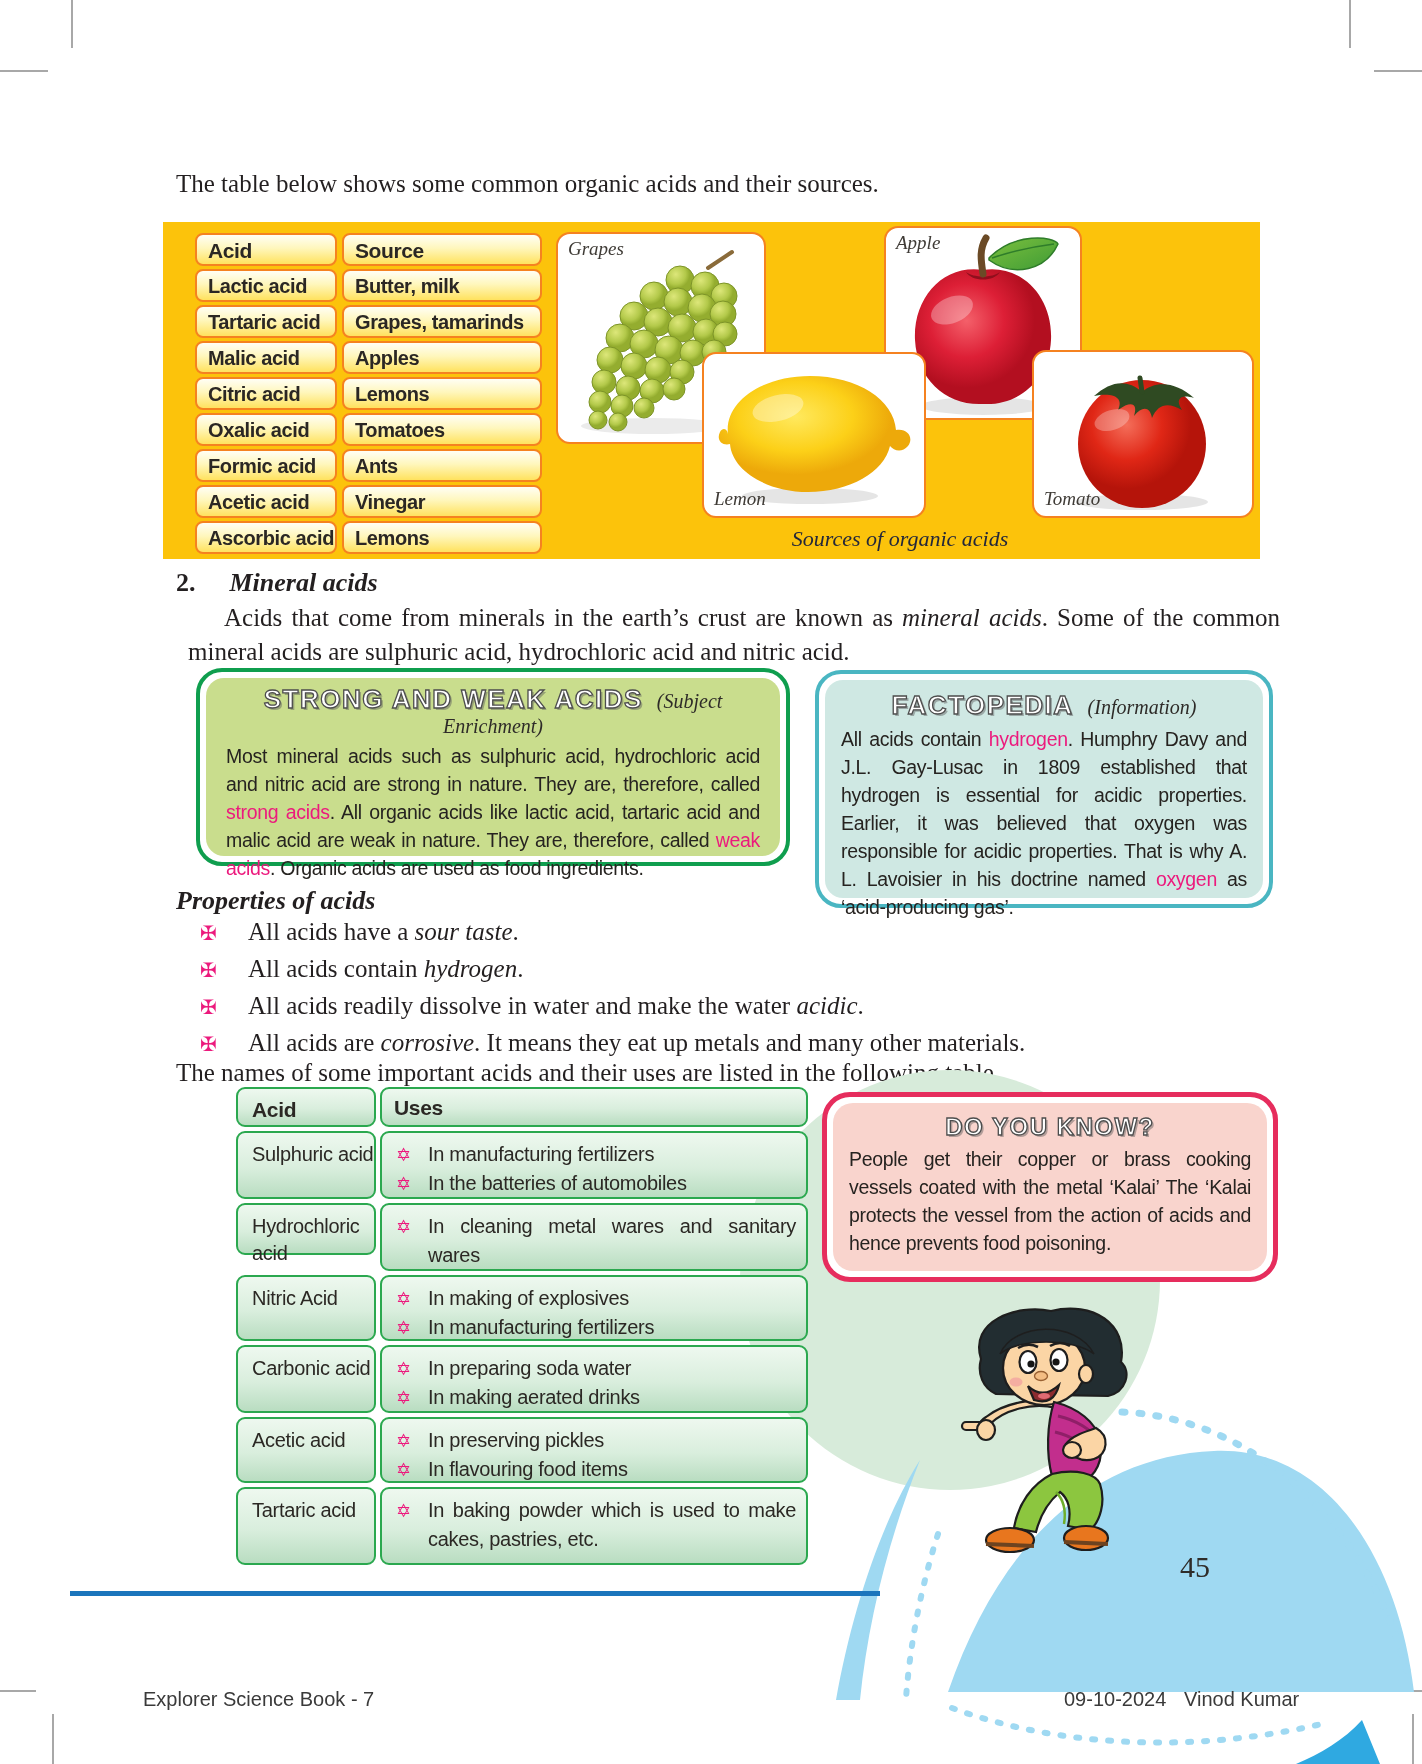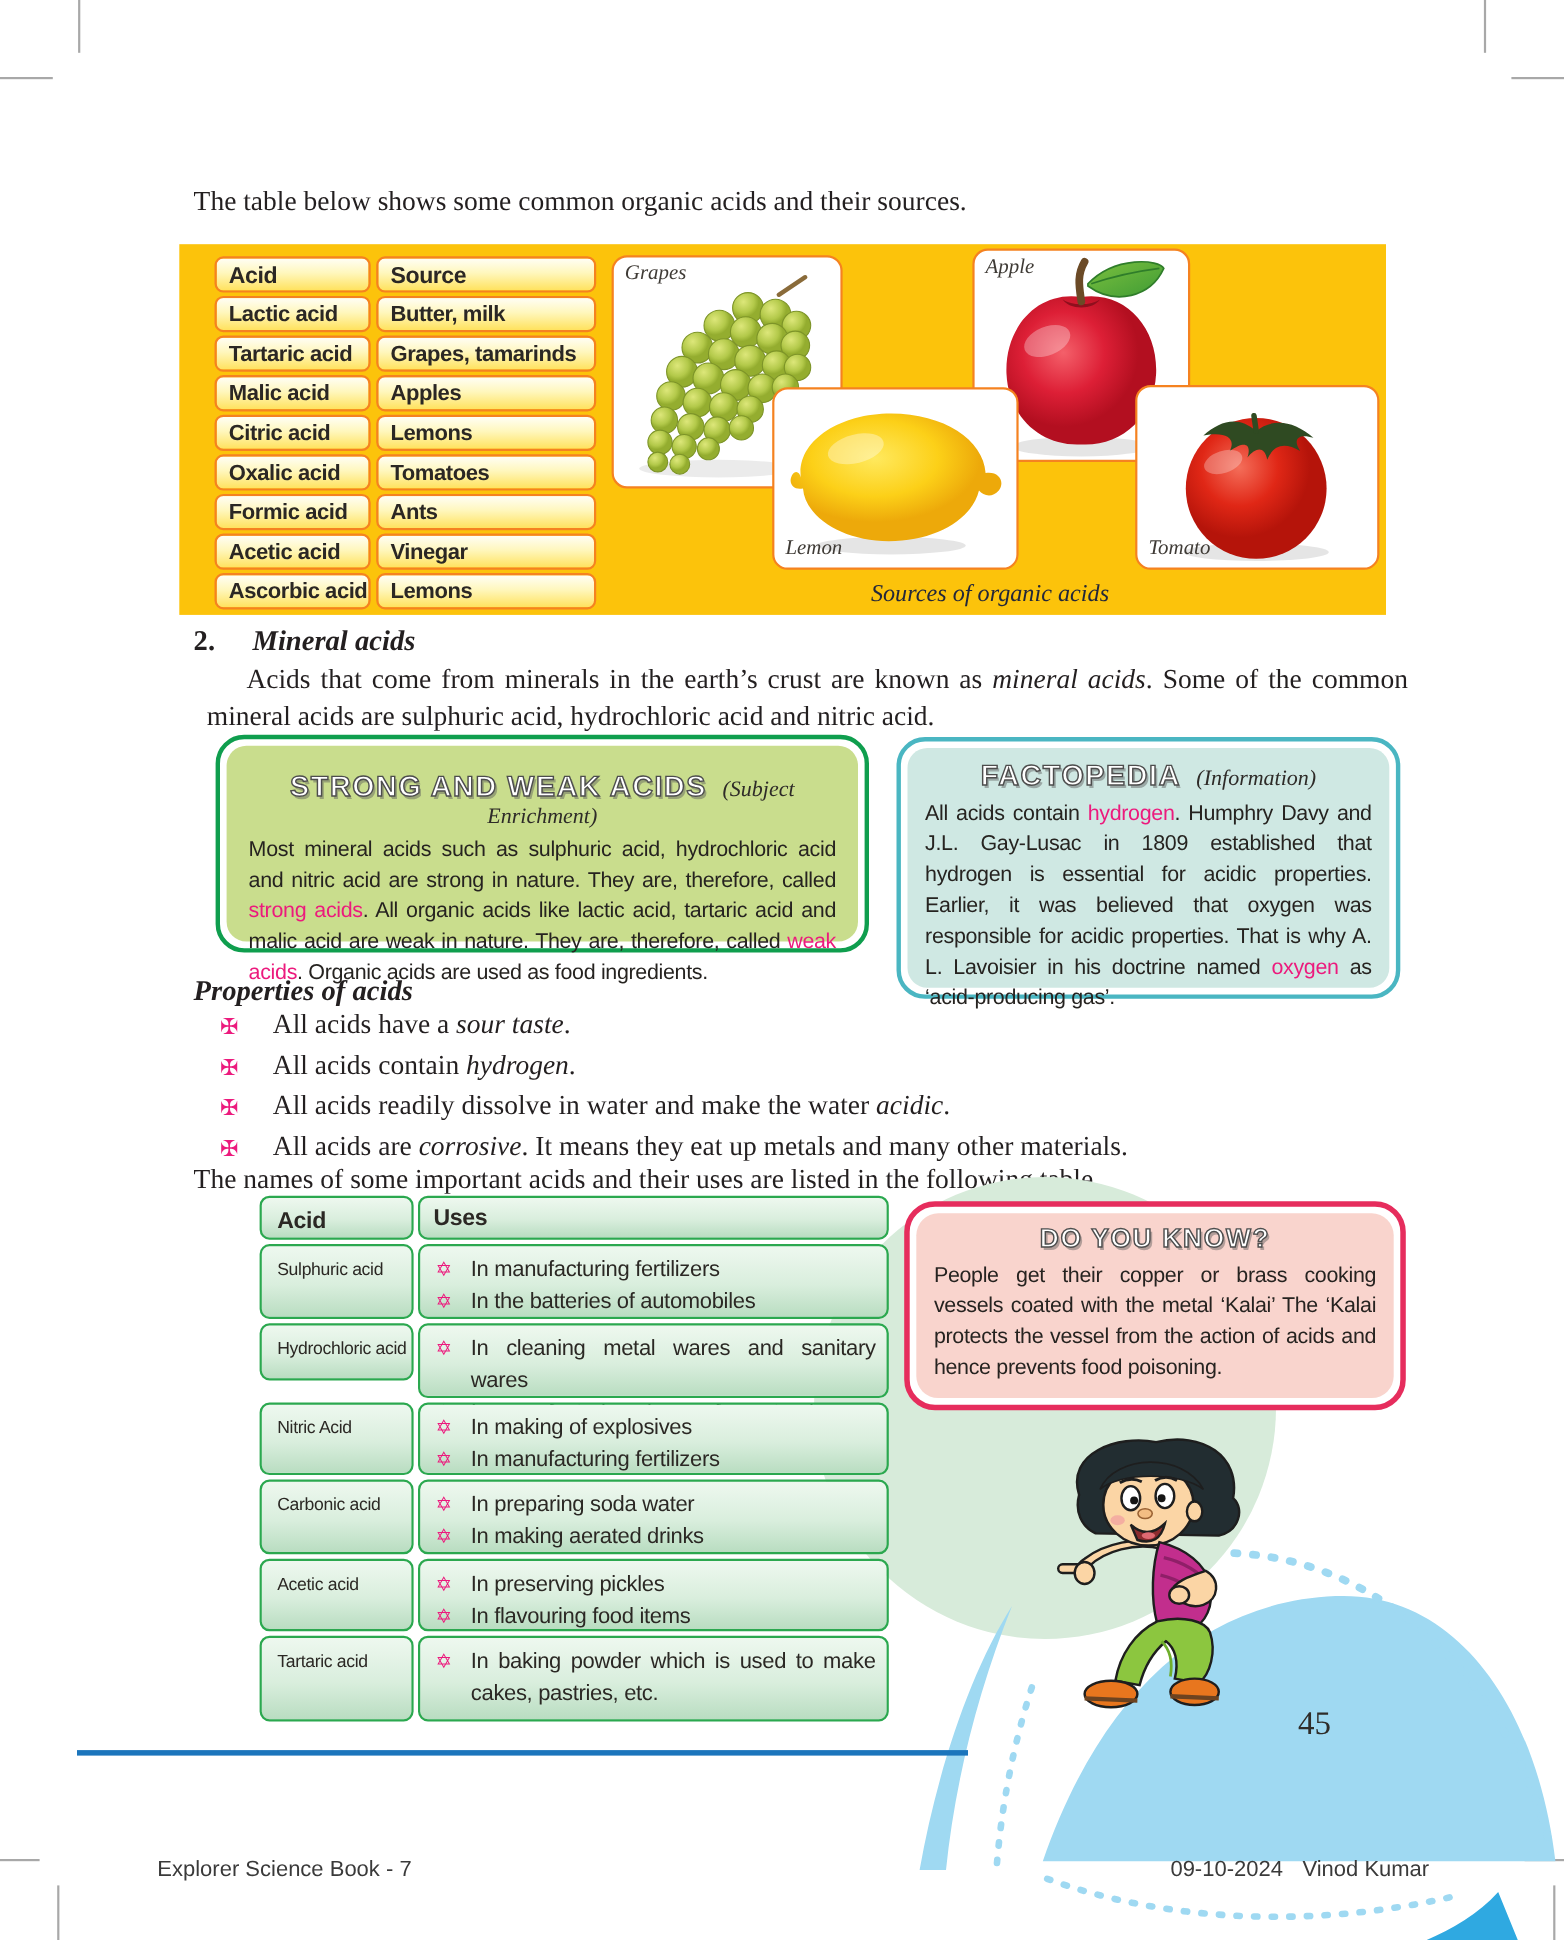"STRONG AND WEAK ACIDS (Subject" .box-green .box-in { padding: 16px 8px -> 0 8px }
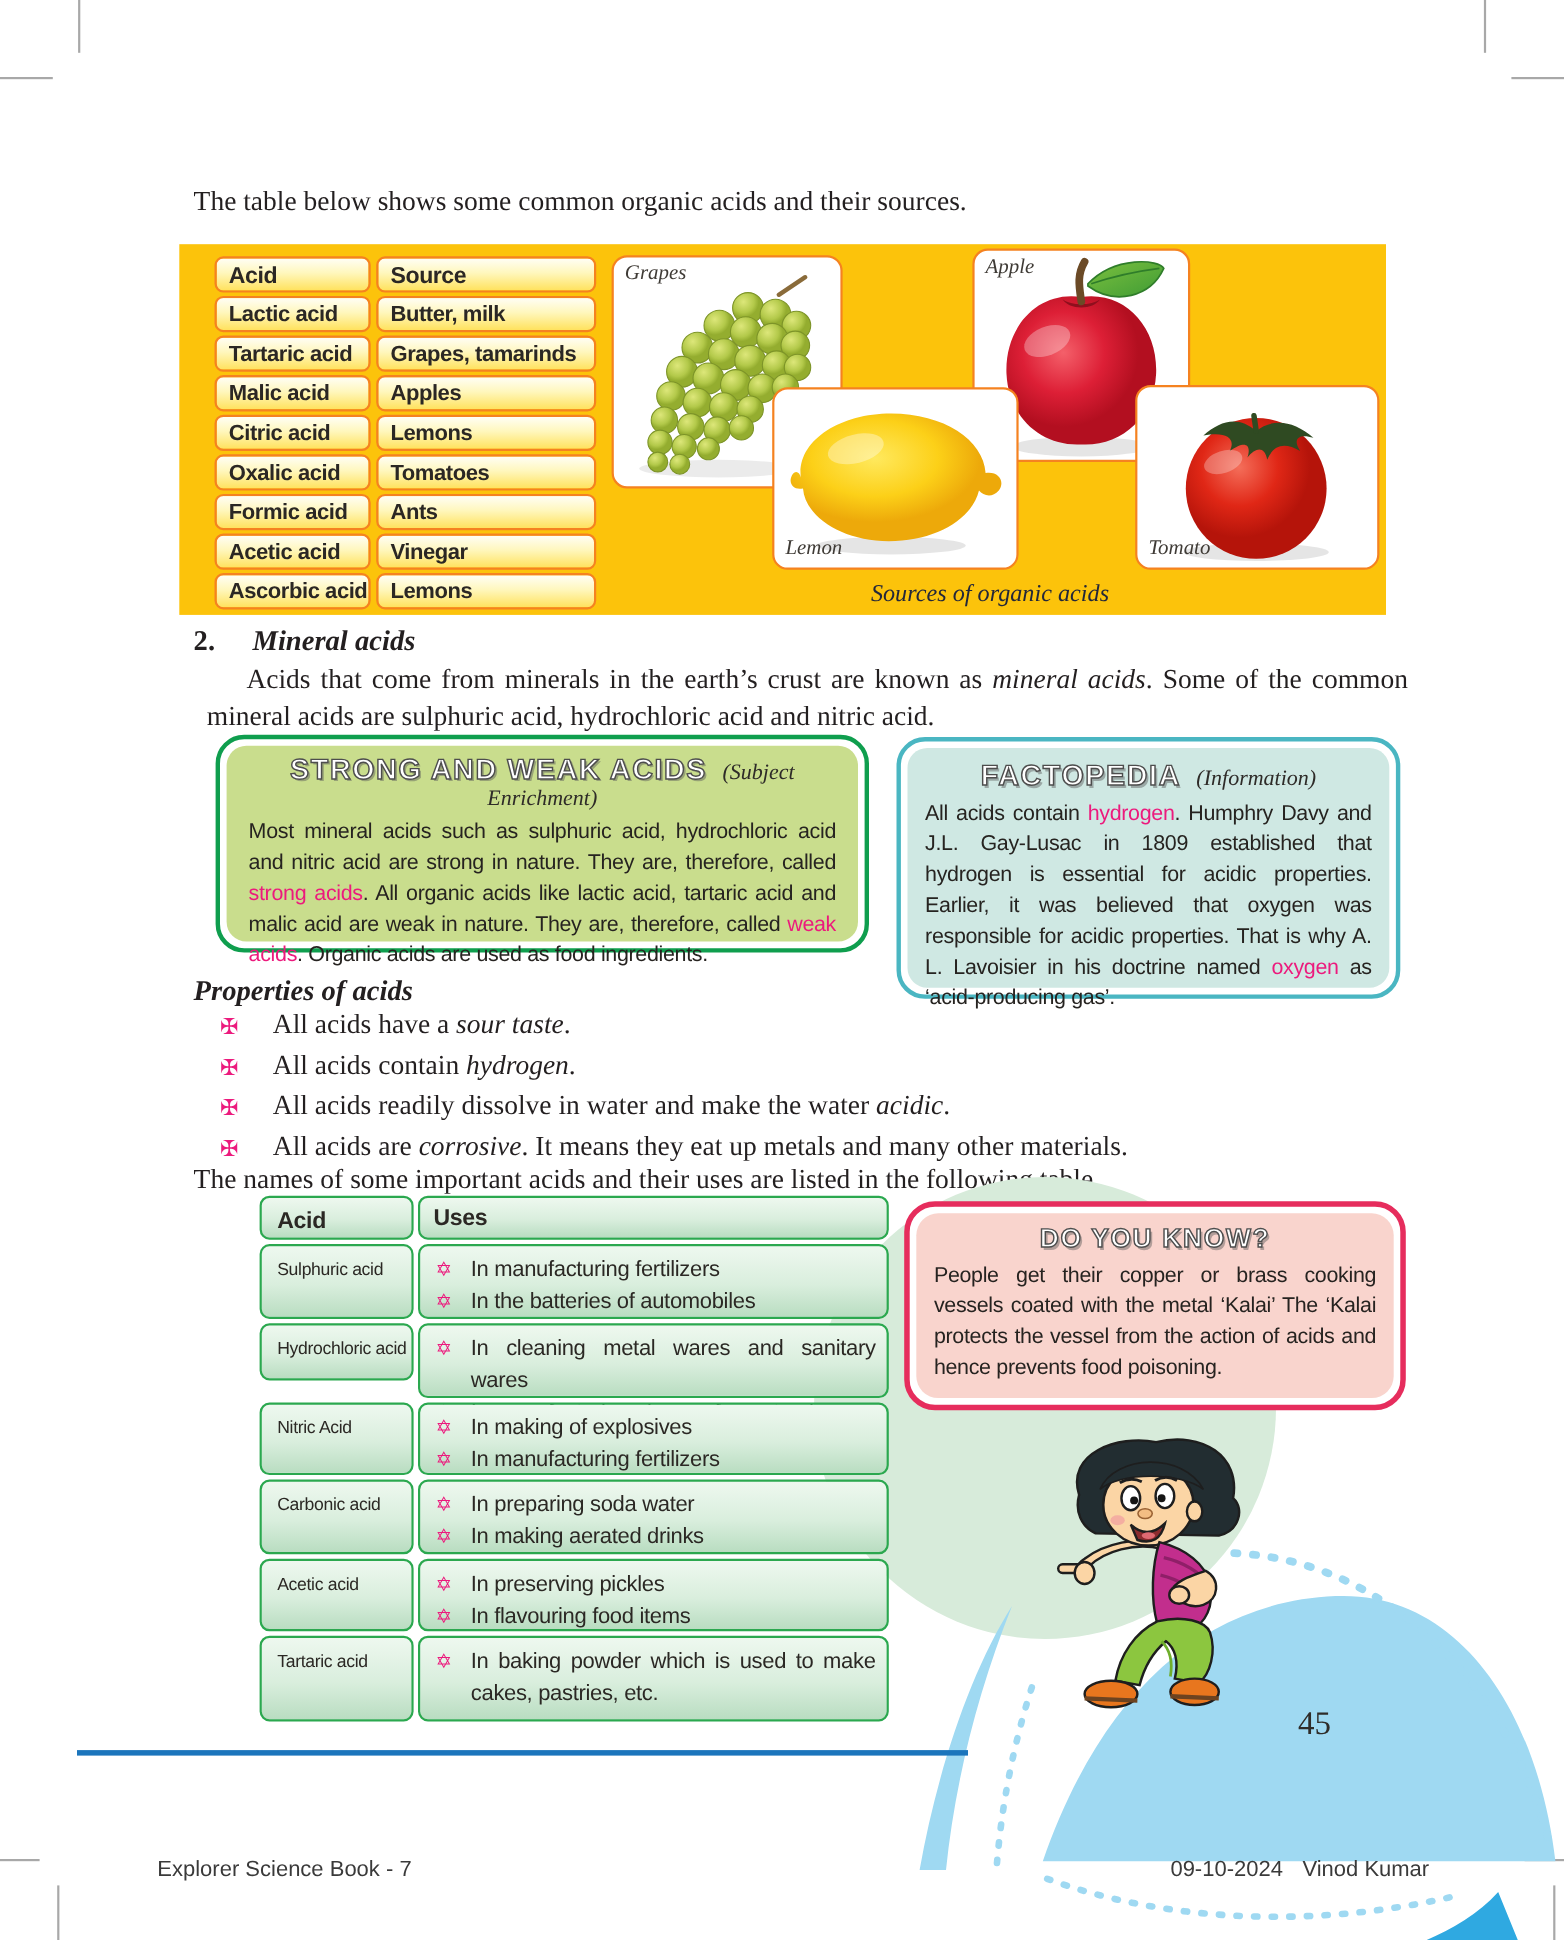"Sulphuric acid" .gc1 { font-size: 16px -> 20px }
